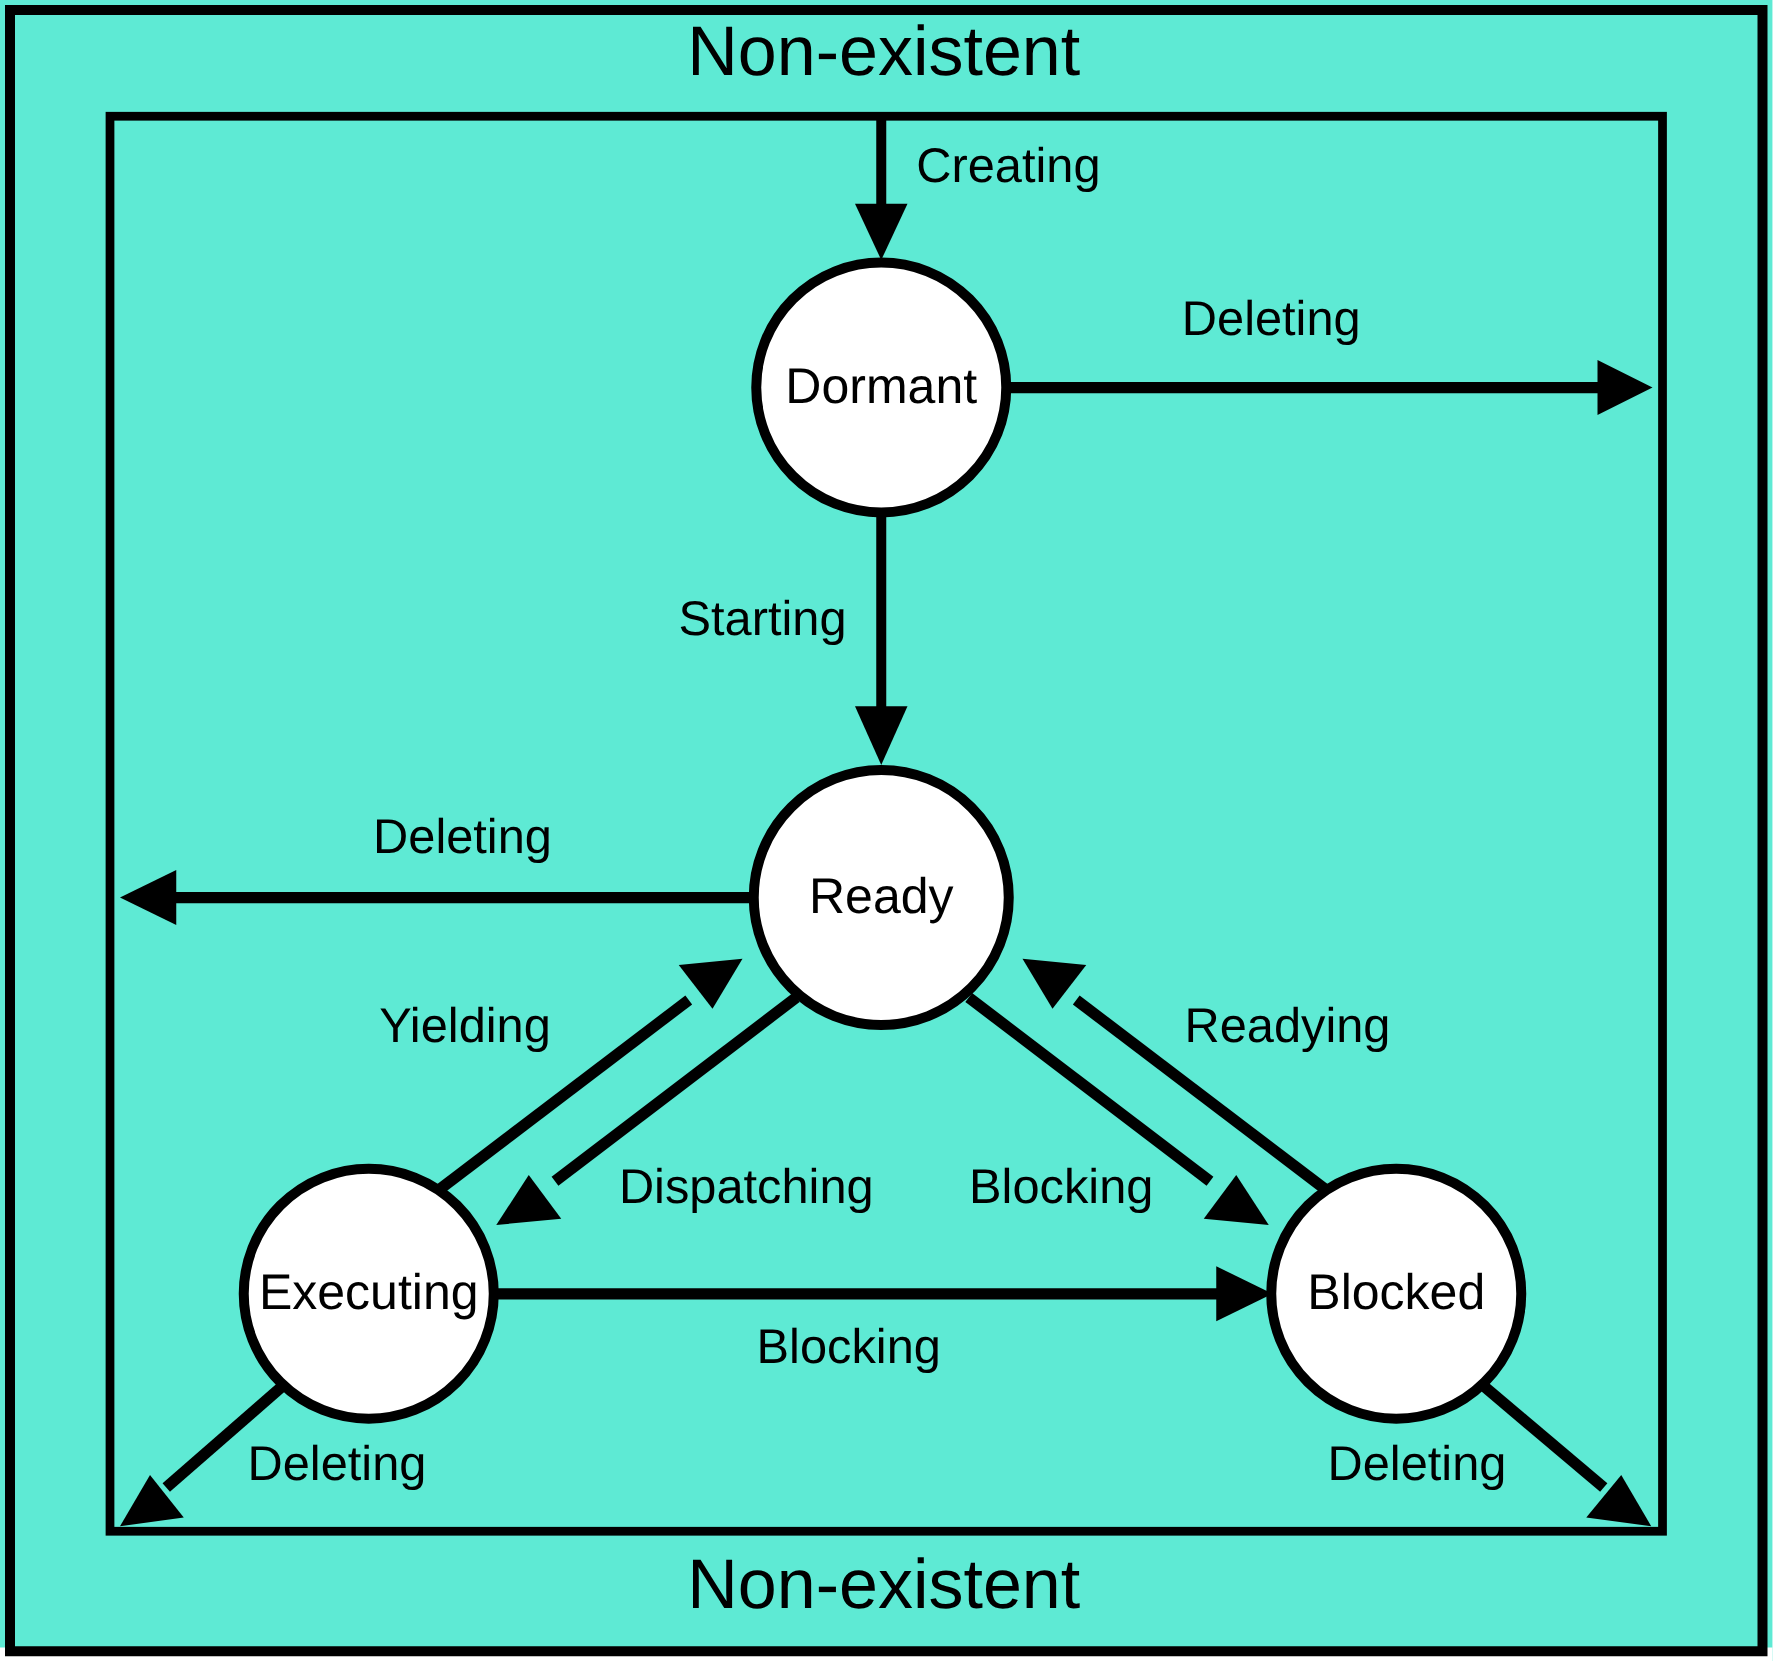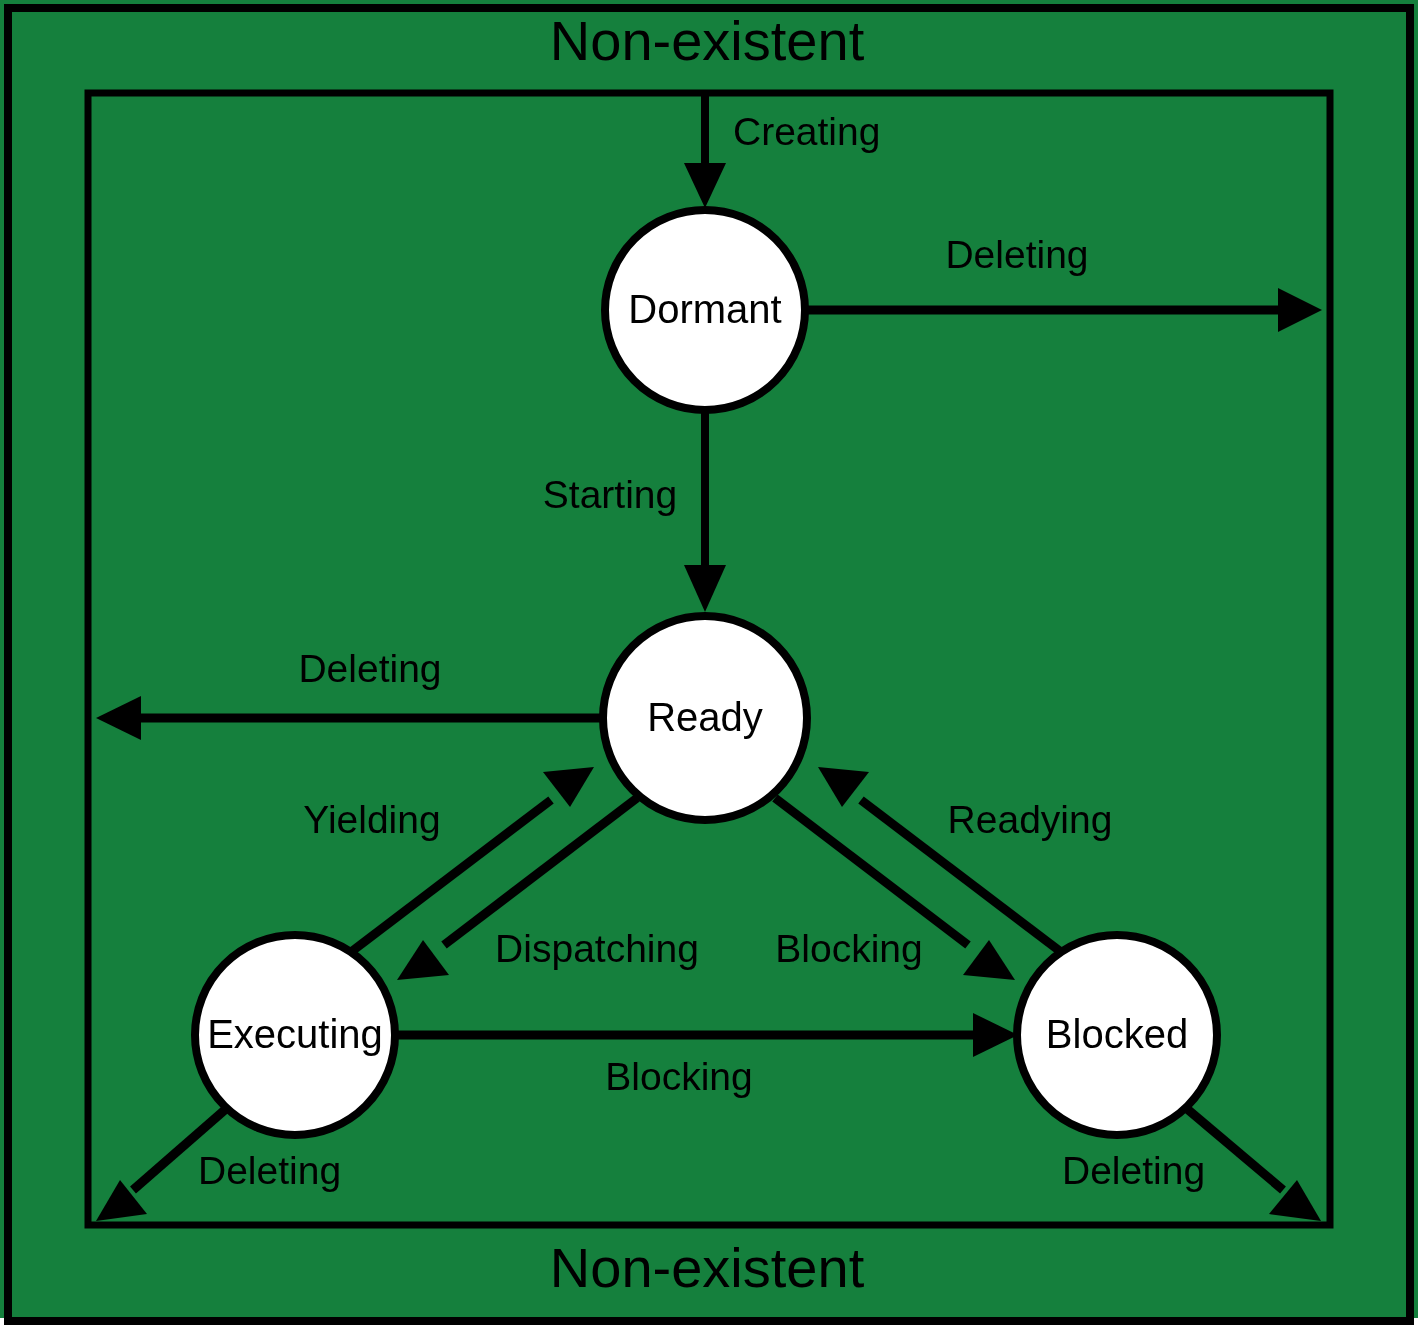"Non-existent" #diagram-root { background: #15803d -> #5eead4 }
